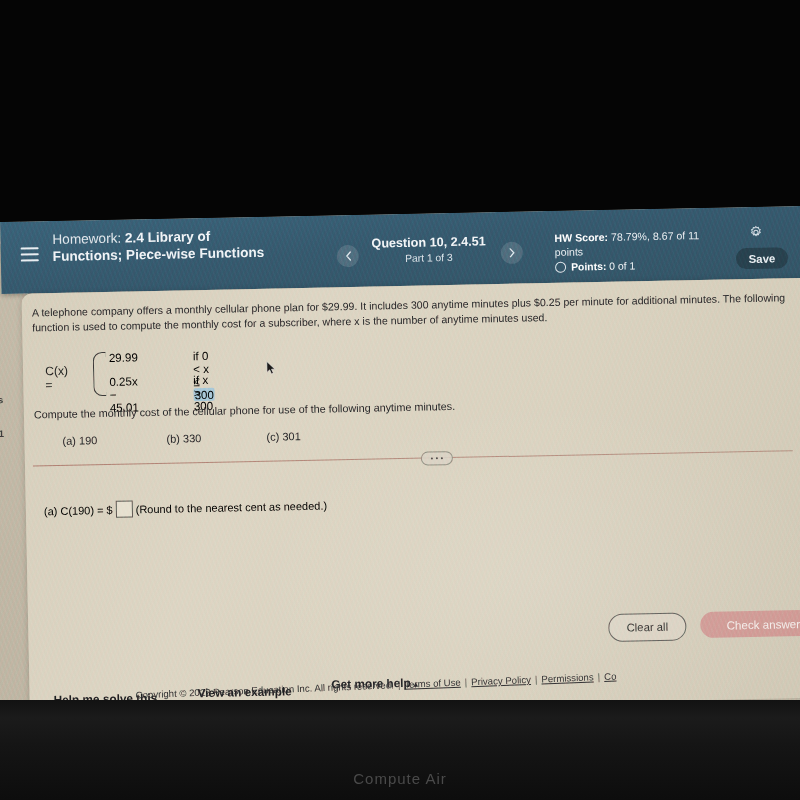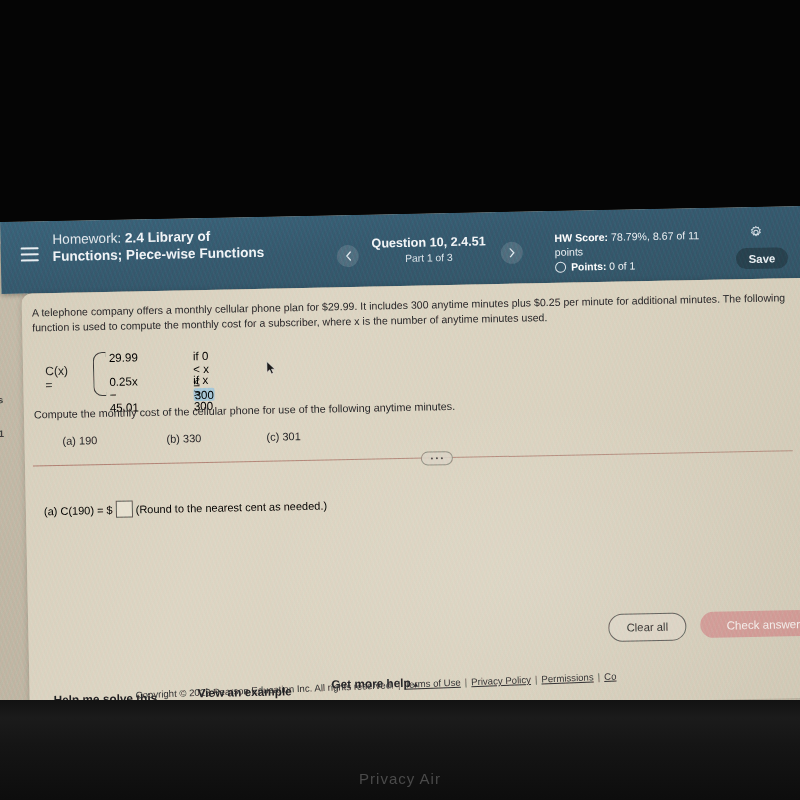"Privacy Air" div.macbook-label { text: Privacy -> Compute }
